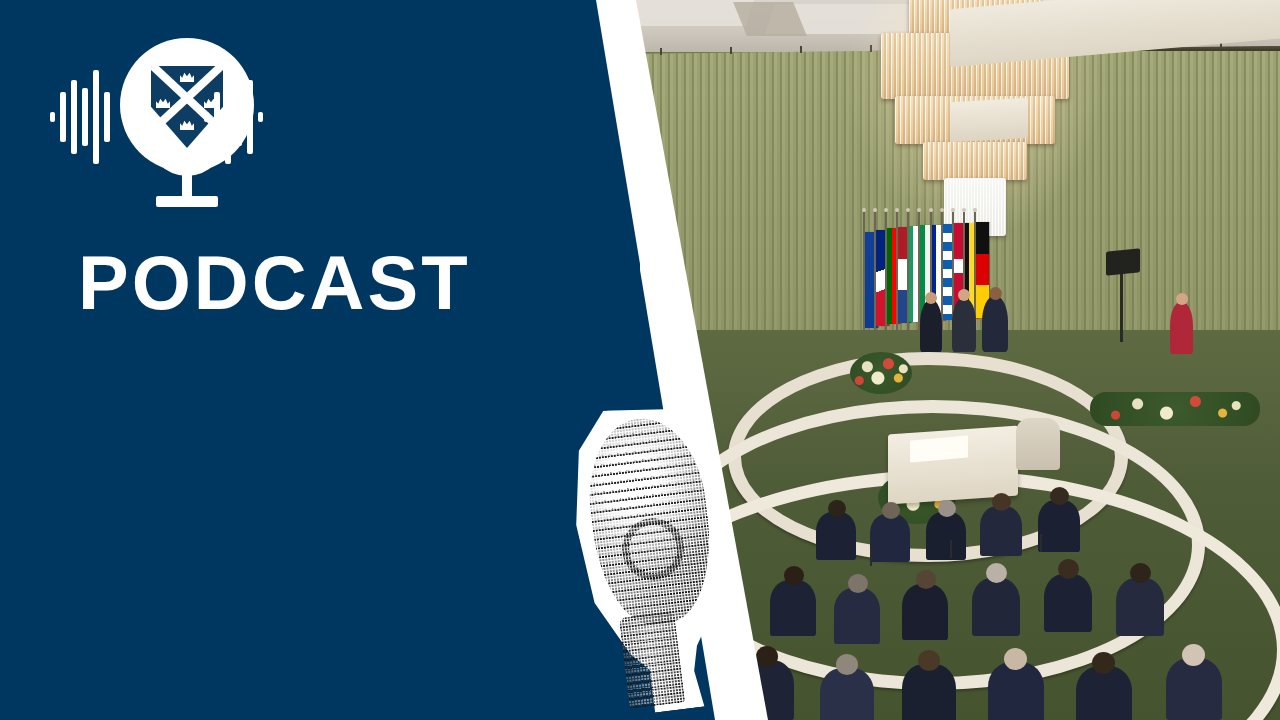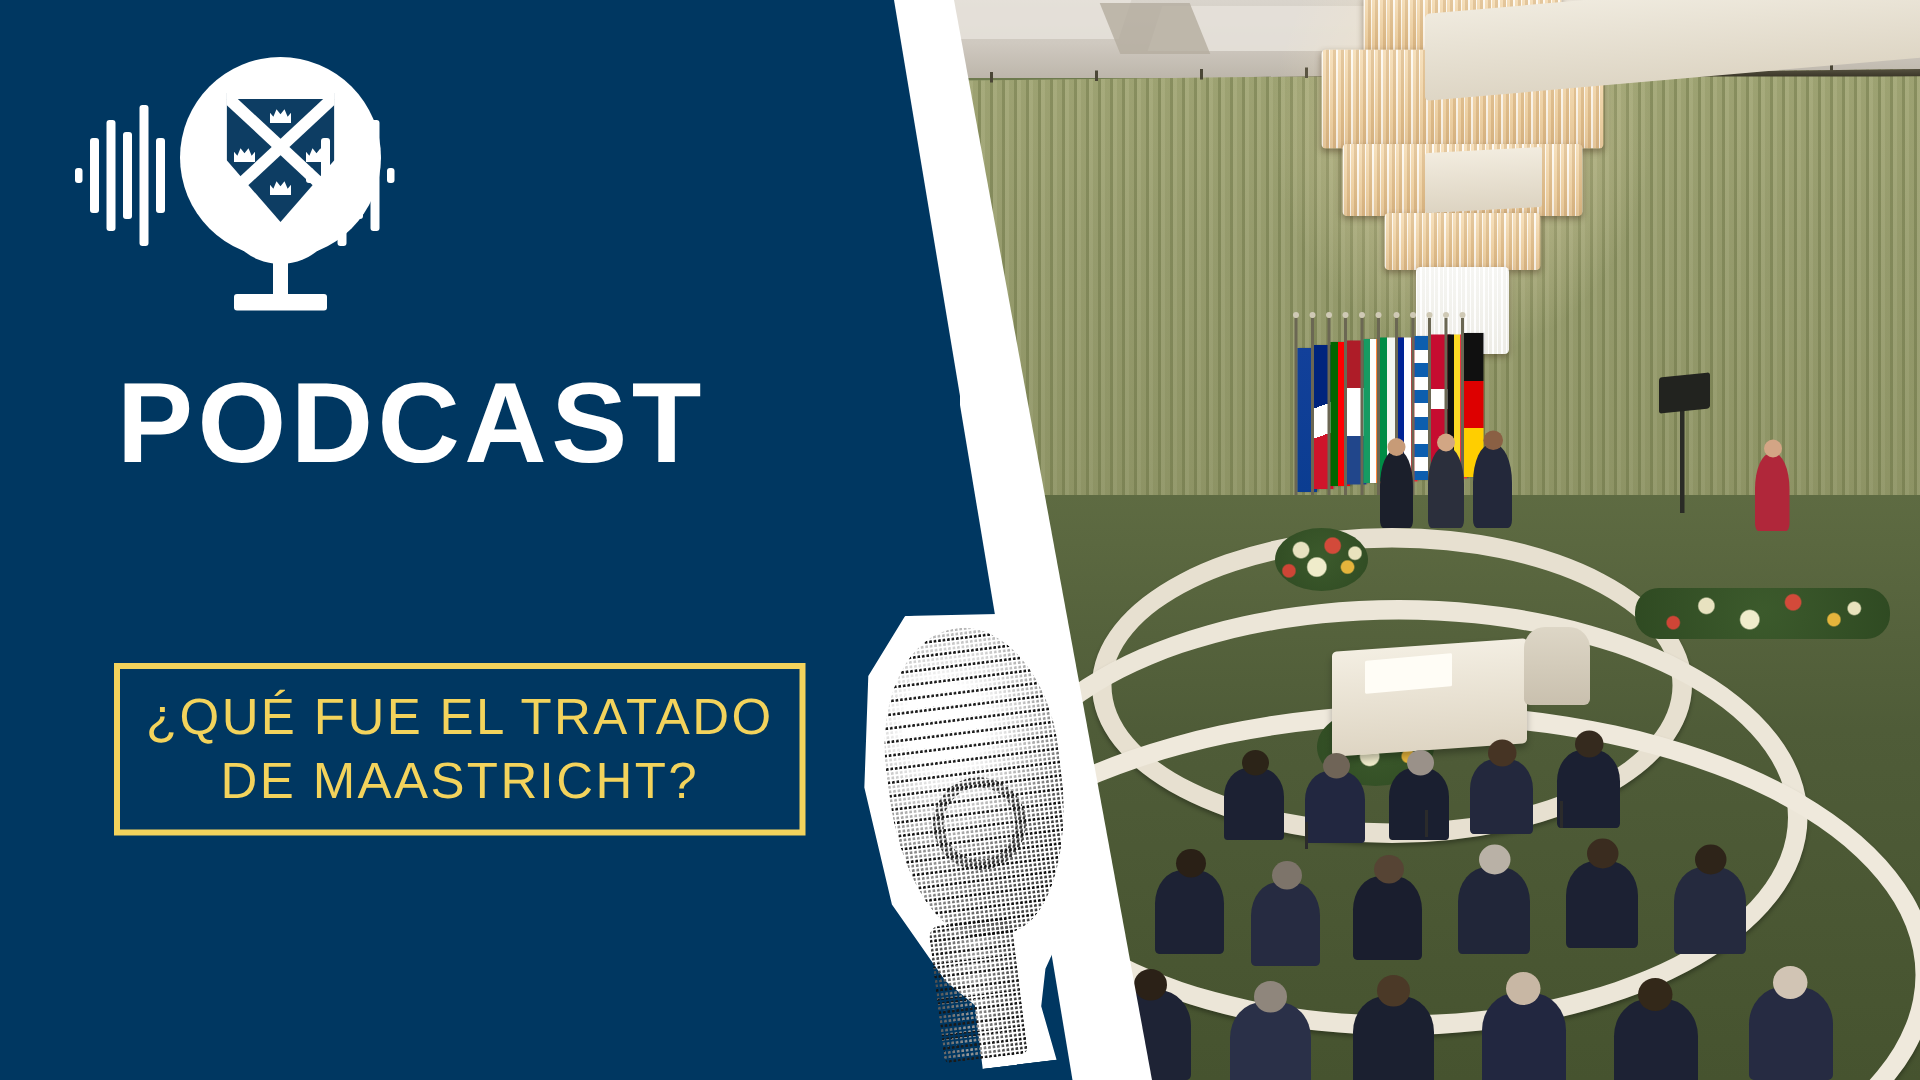"¿QUÉ FUE EL TRATADO" div.qbox { html: <div> <div>¿QUÉ FUE EL TRATADO DE MAASTRICHT?</div> </div> -> none }
